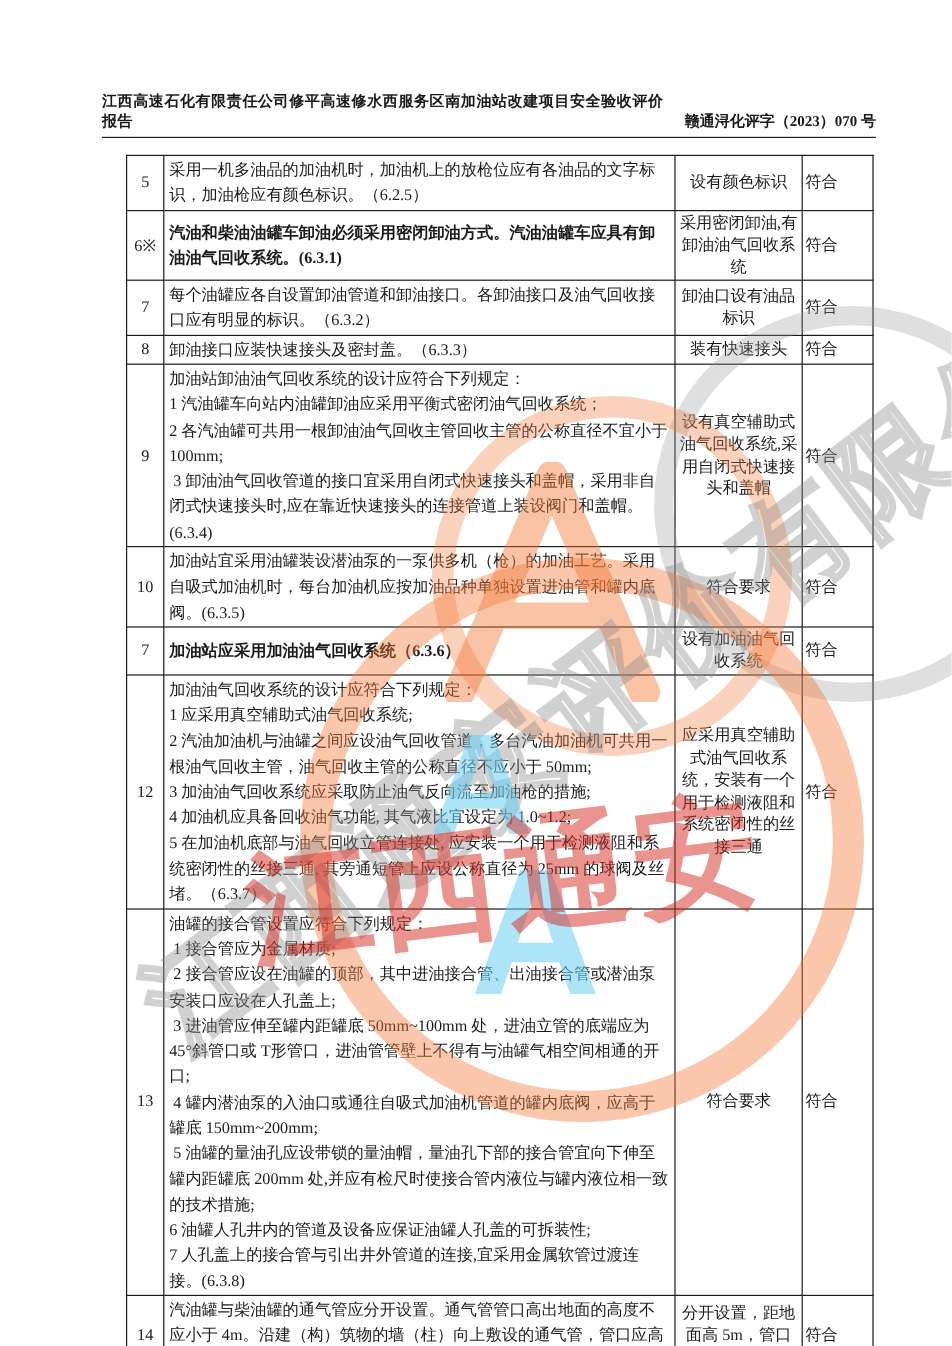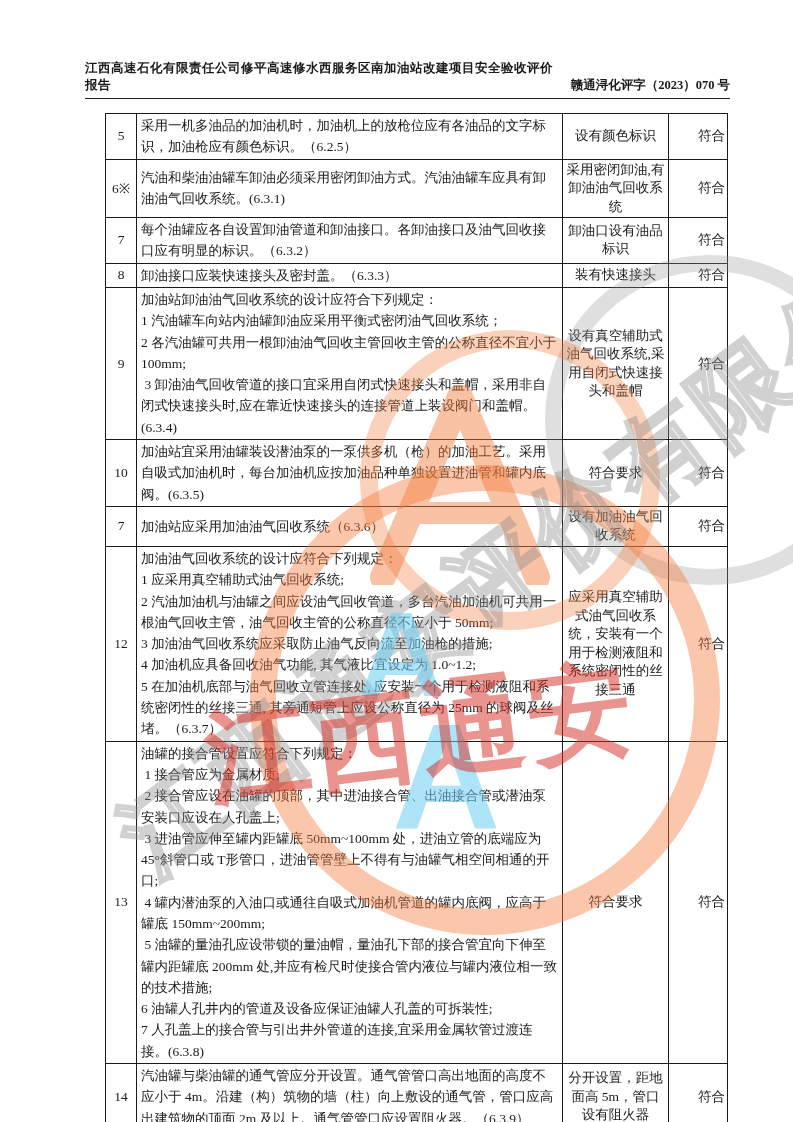"江西高速石化有限责任公司修平高速修水西服务区南加油站改建项目安全验收评价报告" .doc-header { margin-top: none -> 16px }
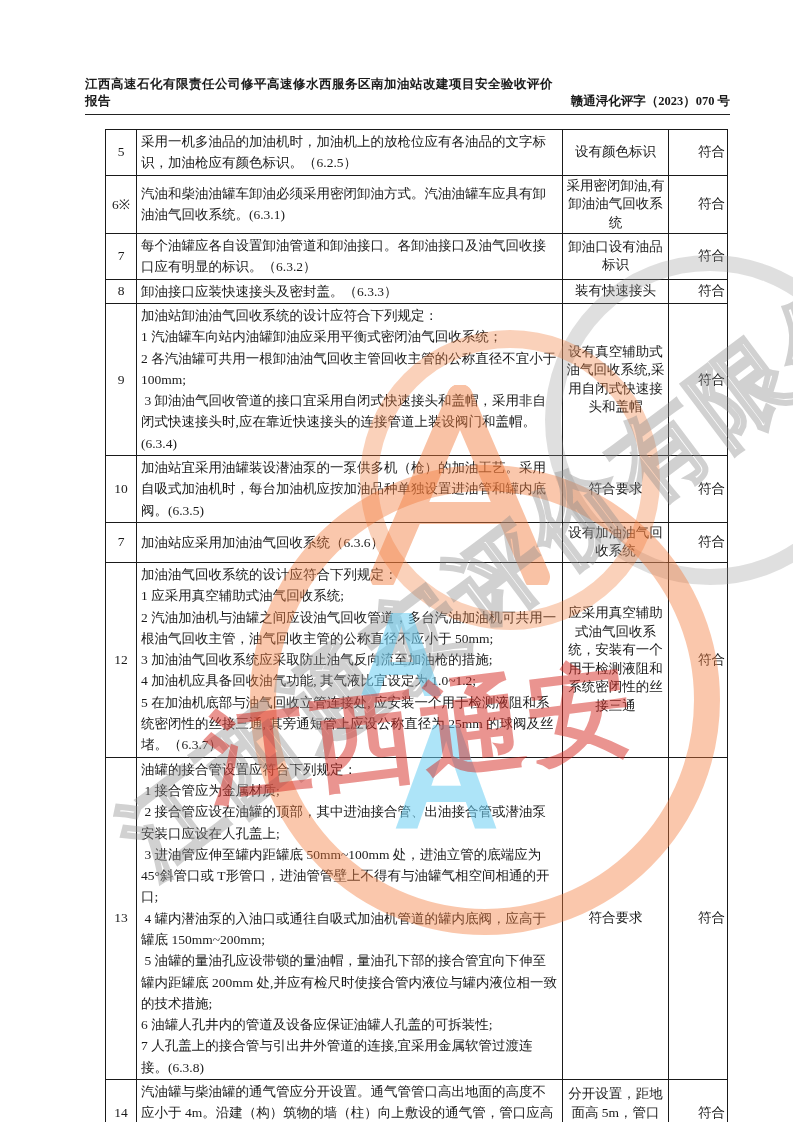"符合" td.c-stat { text-align: right -> left }
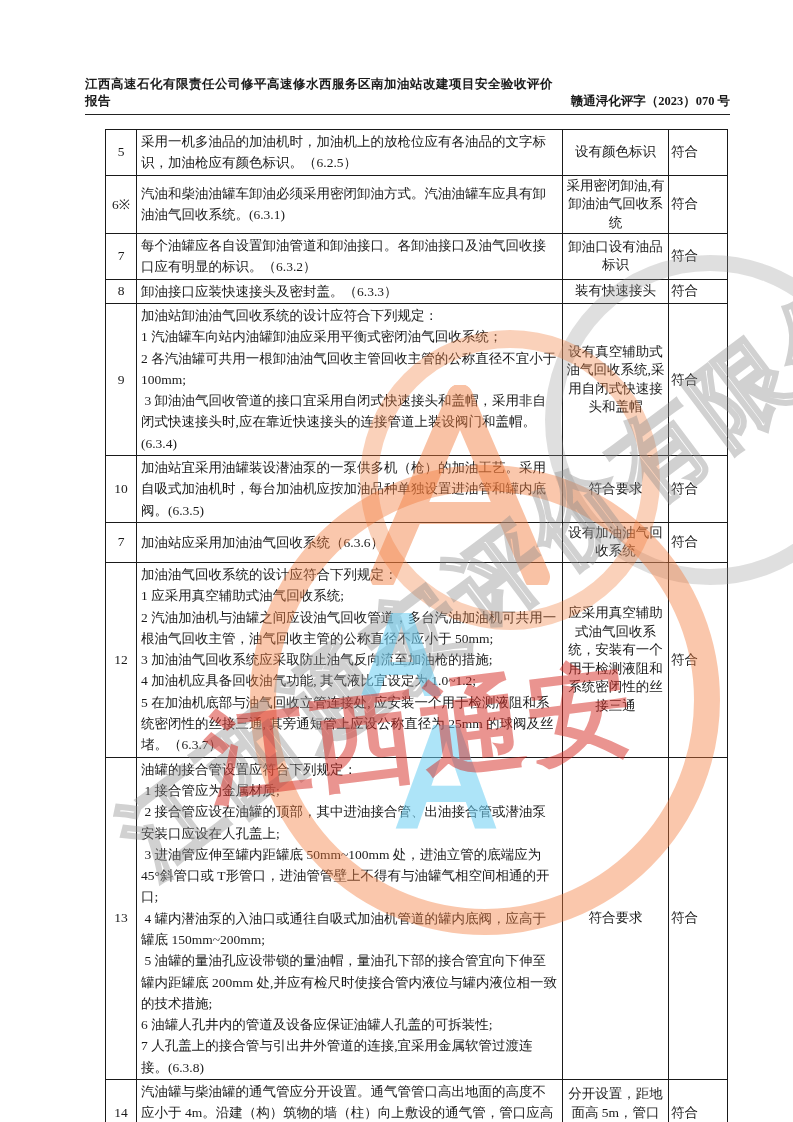"汽油和柴油油罐车卸油必须采用密闭卸油方式。汽油油罐车应具有卸油油气回收系统。(6" tr.bold-row td.c-req { font-weight: 400 -> 700 }
